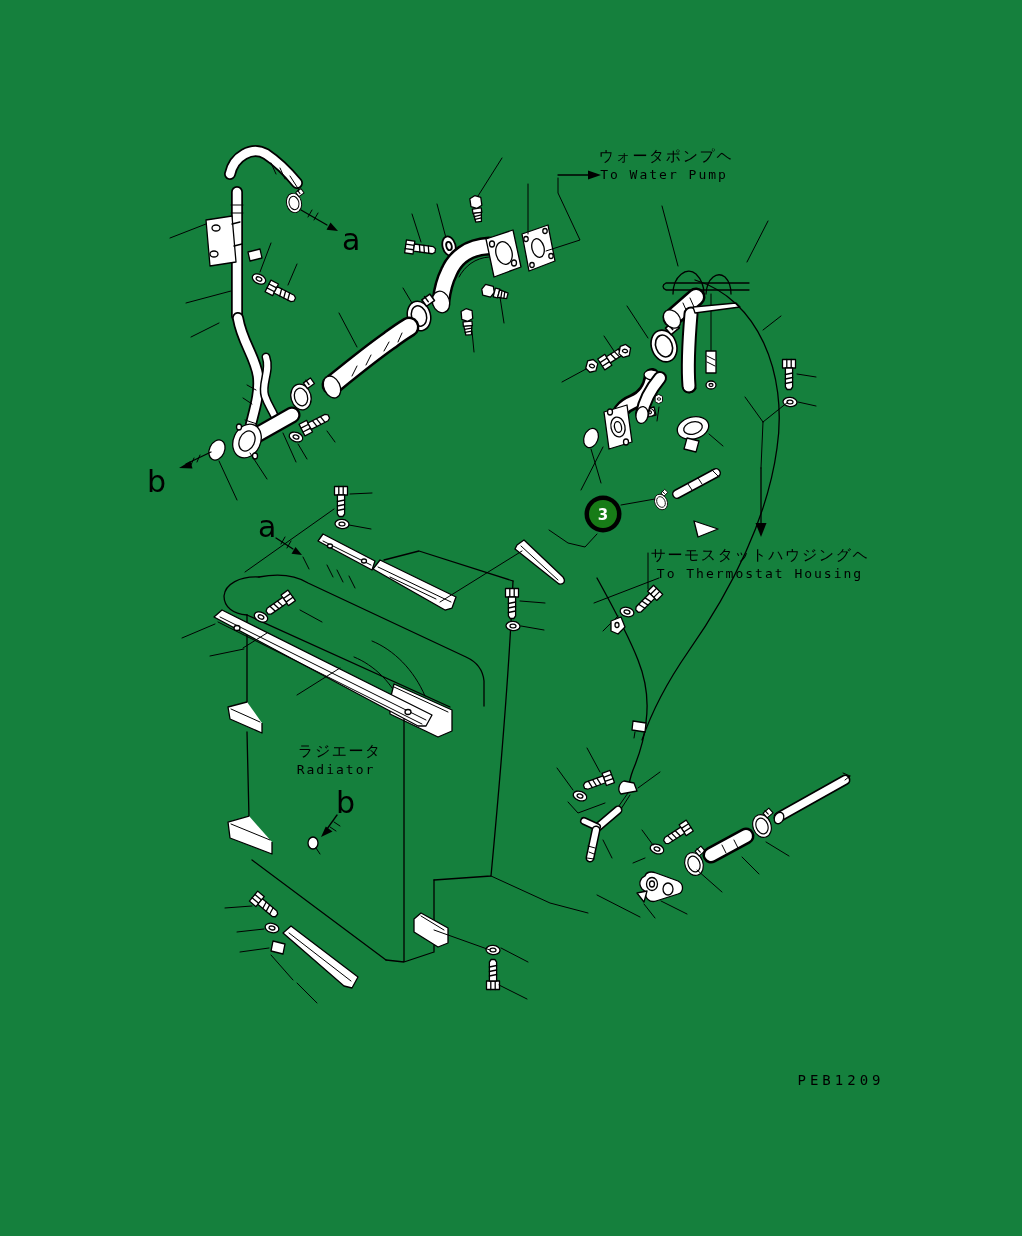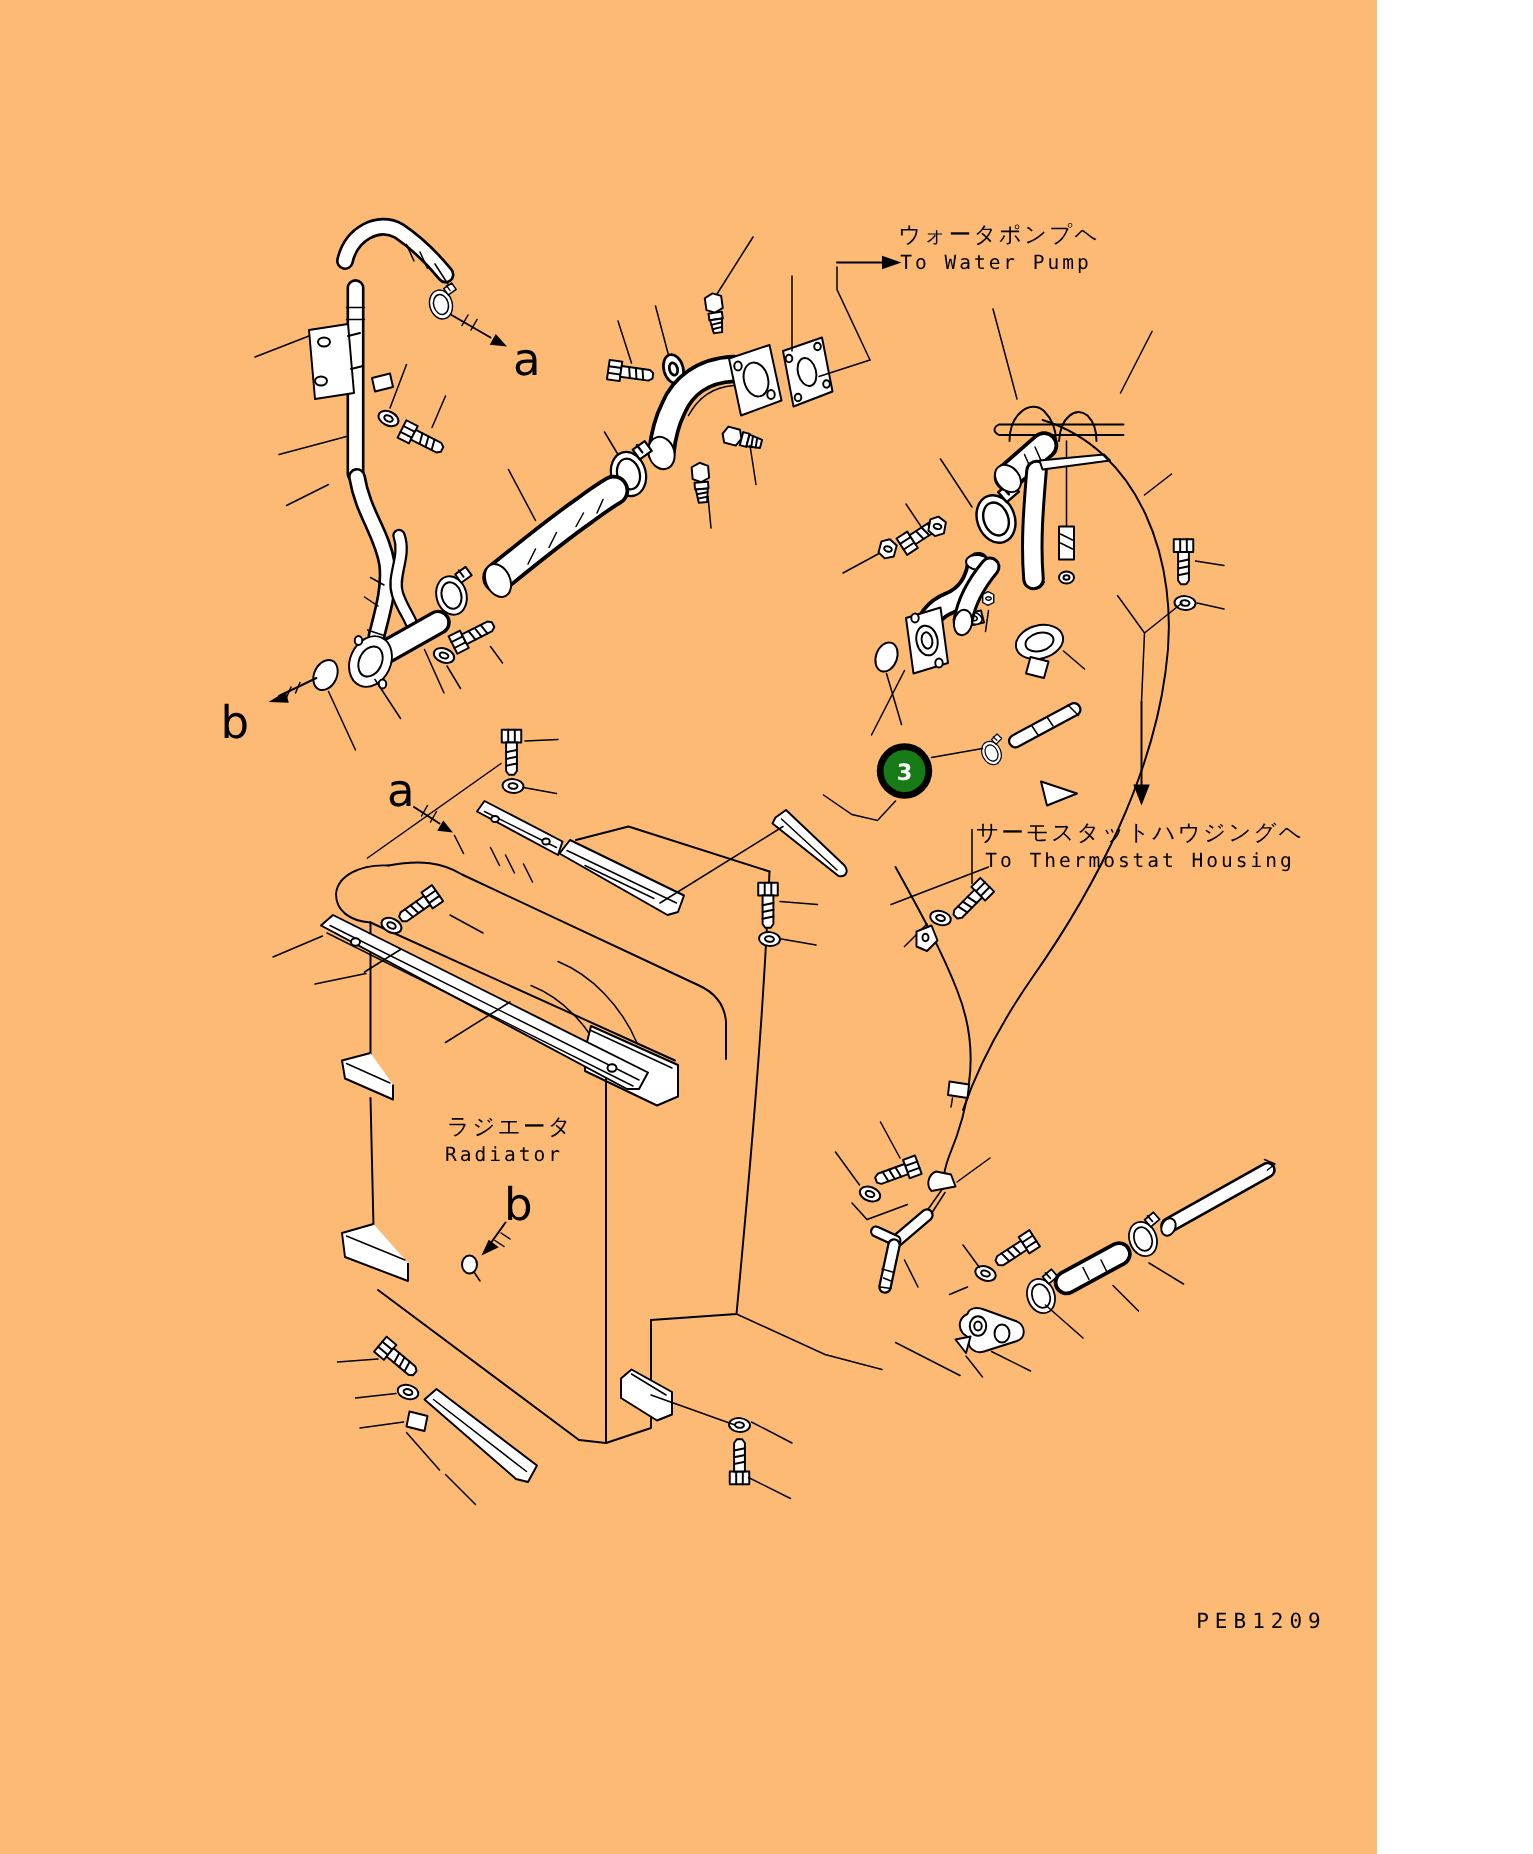"ウォータポンプヘ" .stage { background: #fdba74 -> #15803d; width: 918px -> 1022px }
